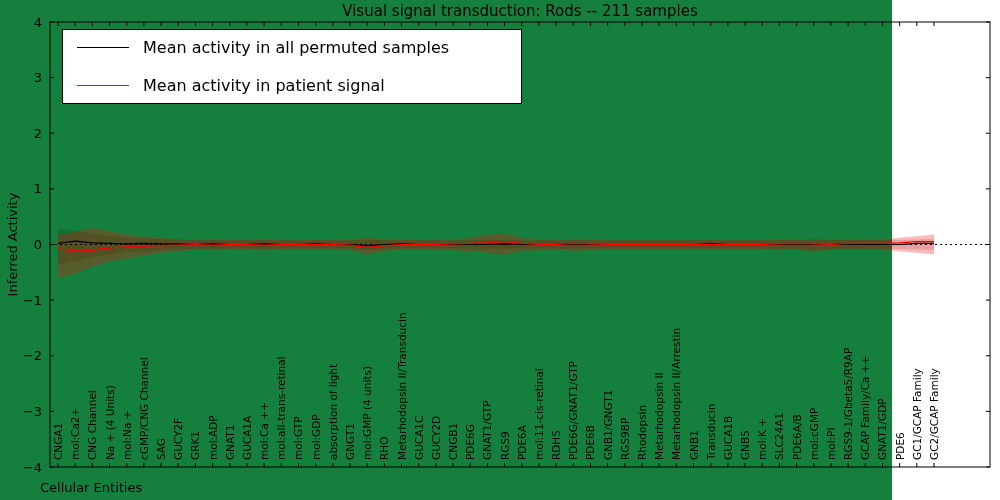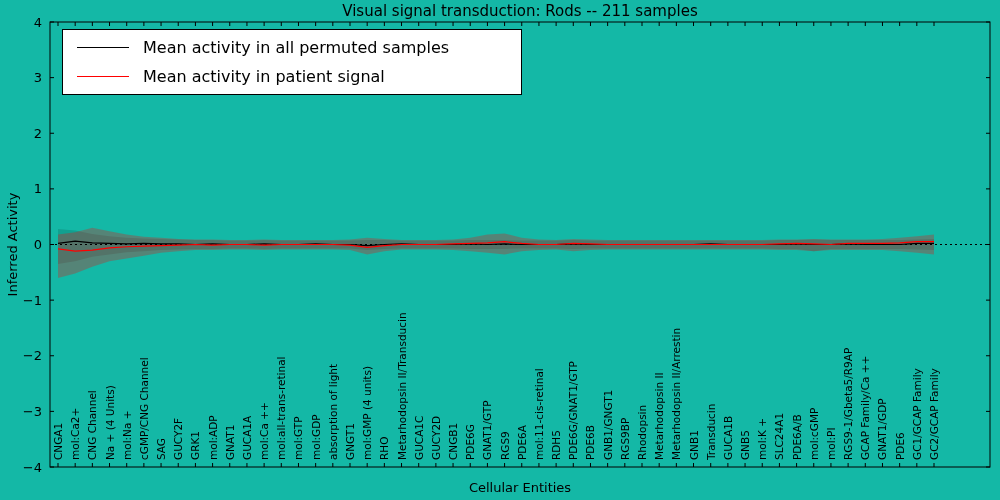"Visual signal transduction: Rods --" .figure { background: #14b8a6 -> #15803d; width: 1000px -> 892px }
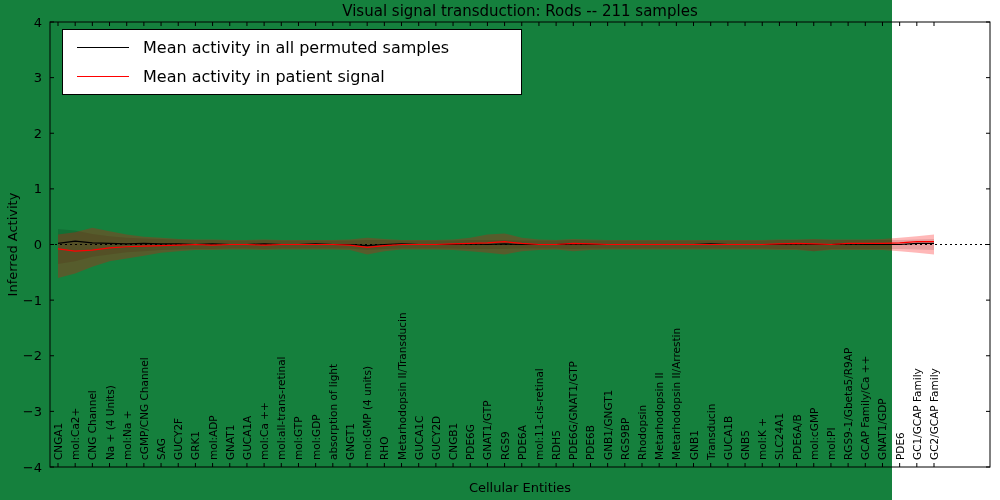"Mean activity in all permuted" .legend { gap: 10px -> 19px }
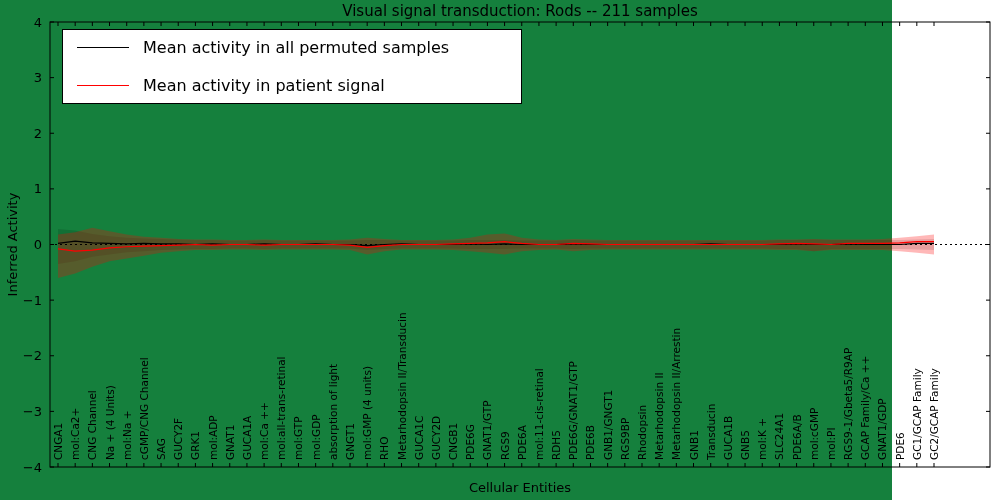"Cellular Entities" .xlabel { text-align: center -> left }
